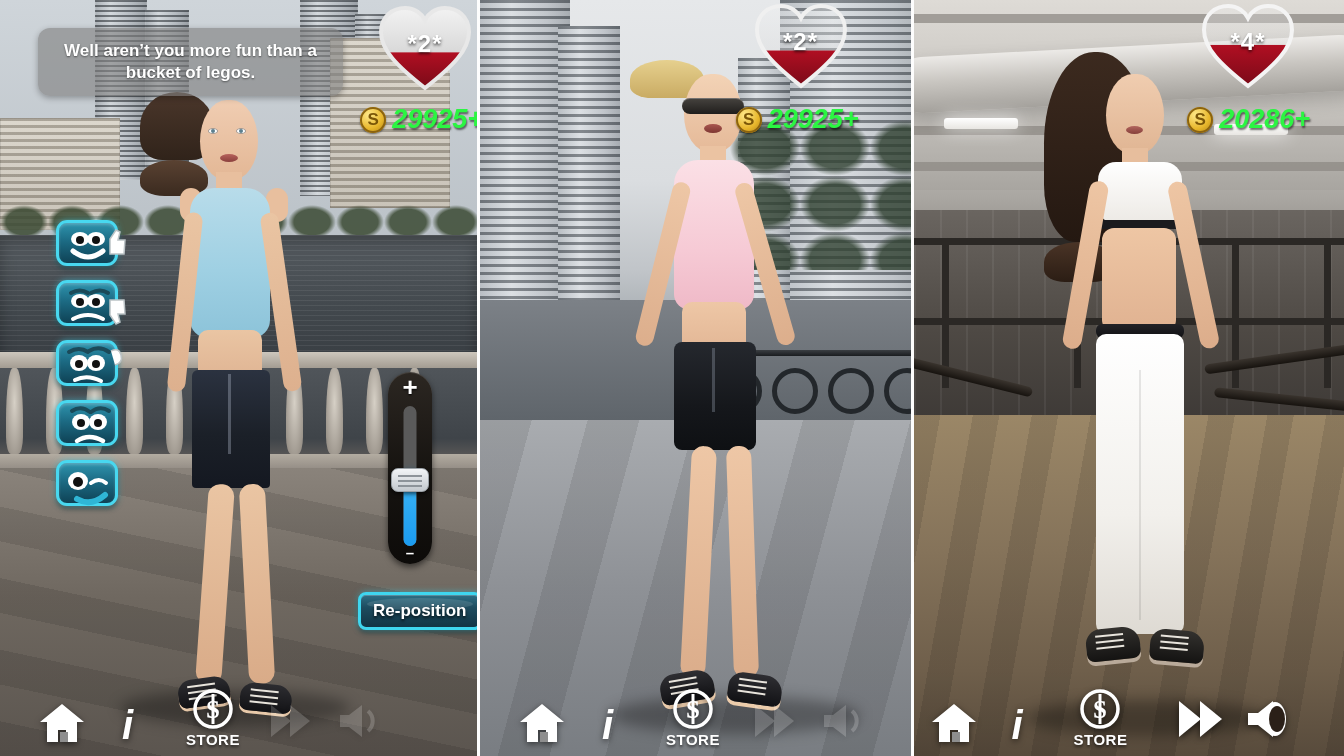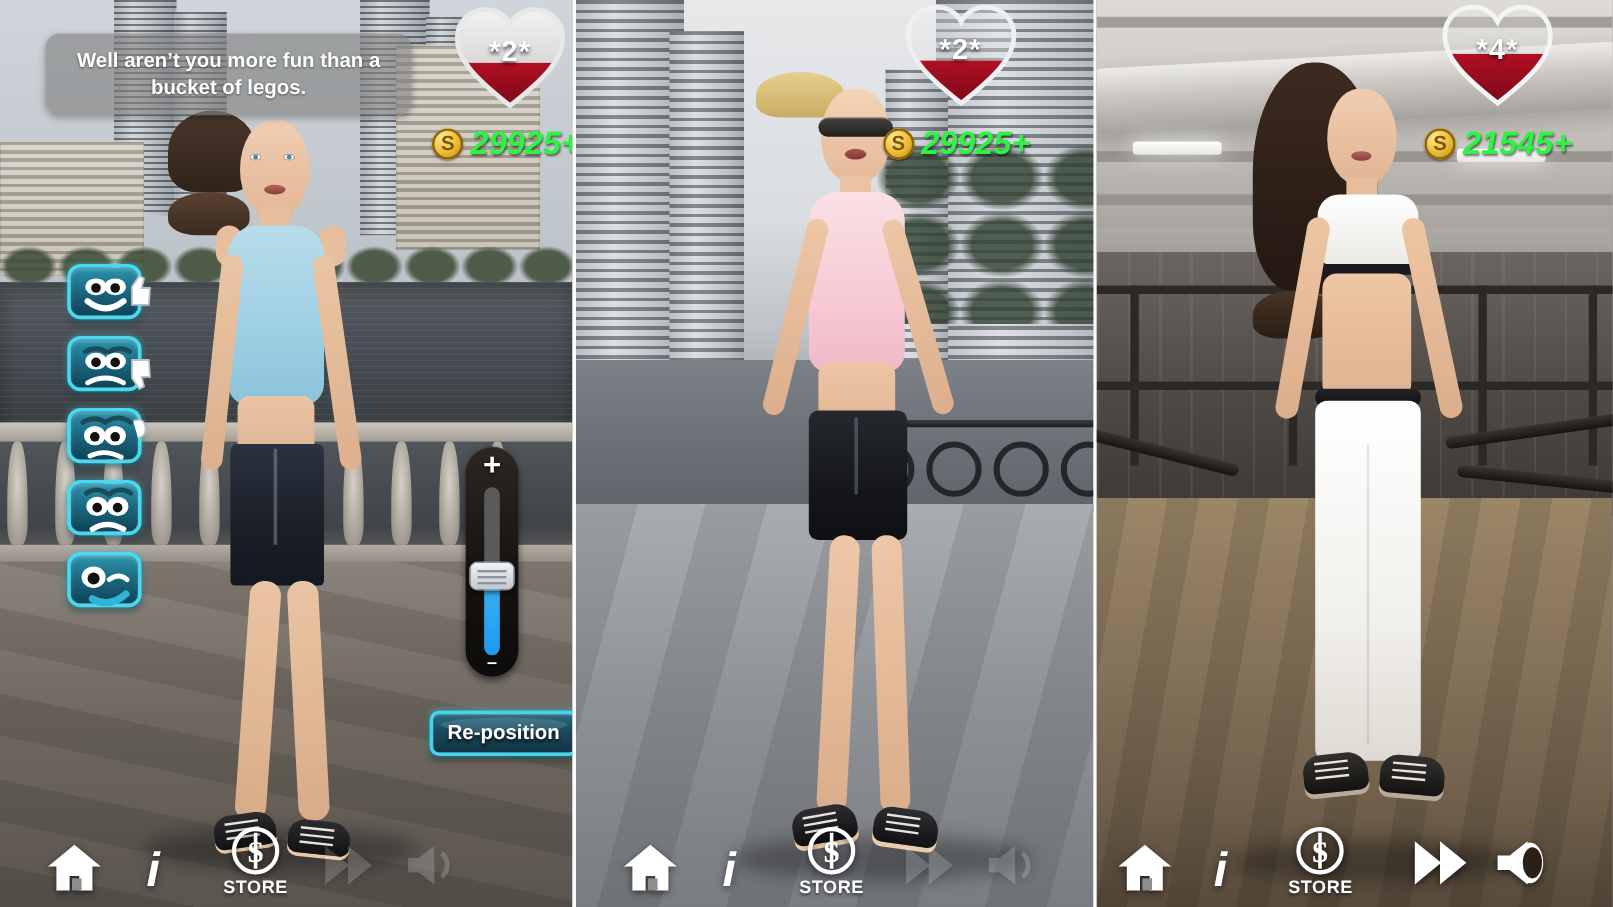"21545+" div.coinval { text: 21545+ -> 20286+ }
